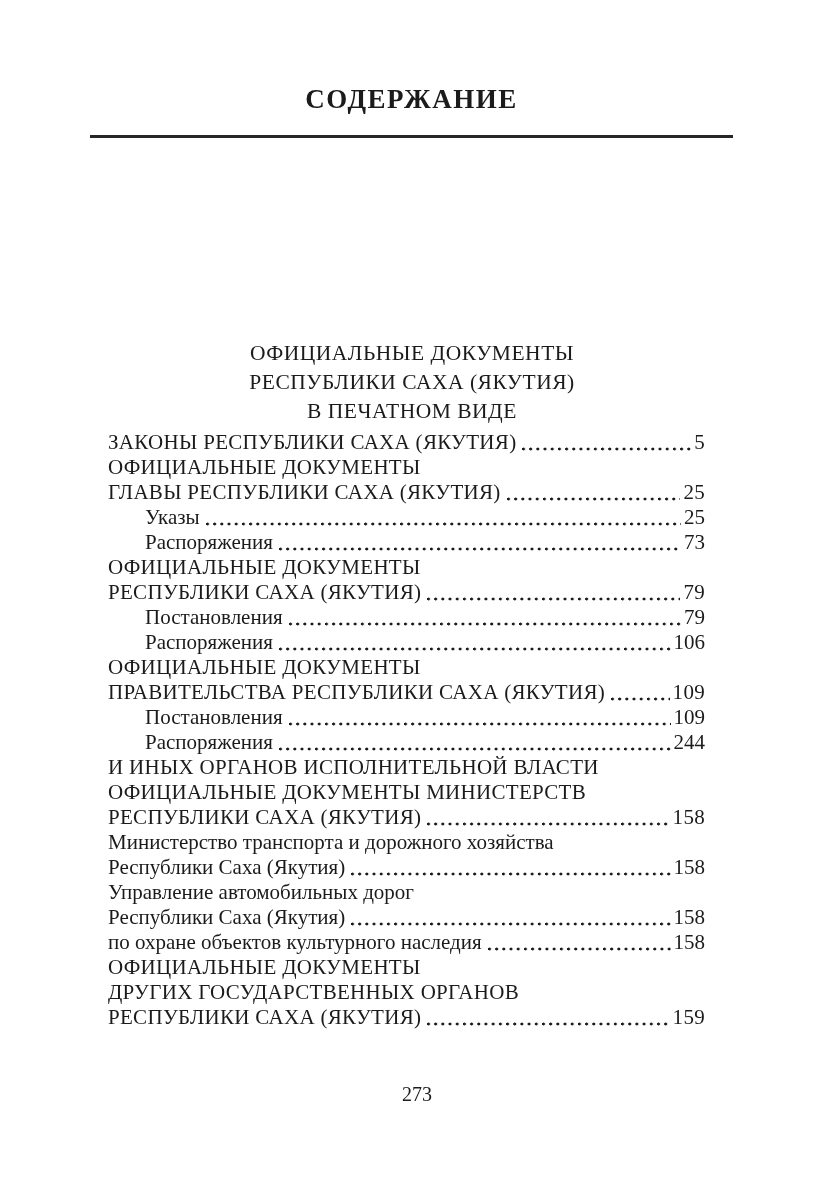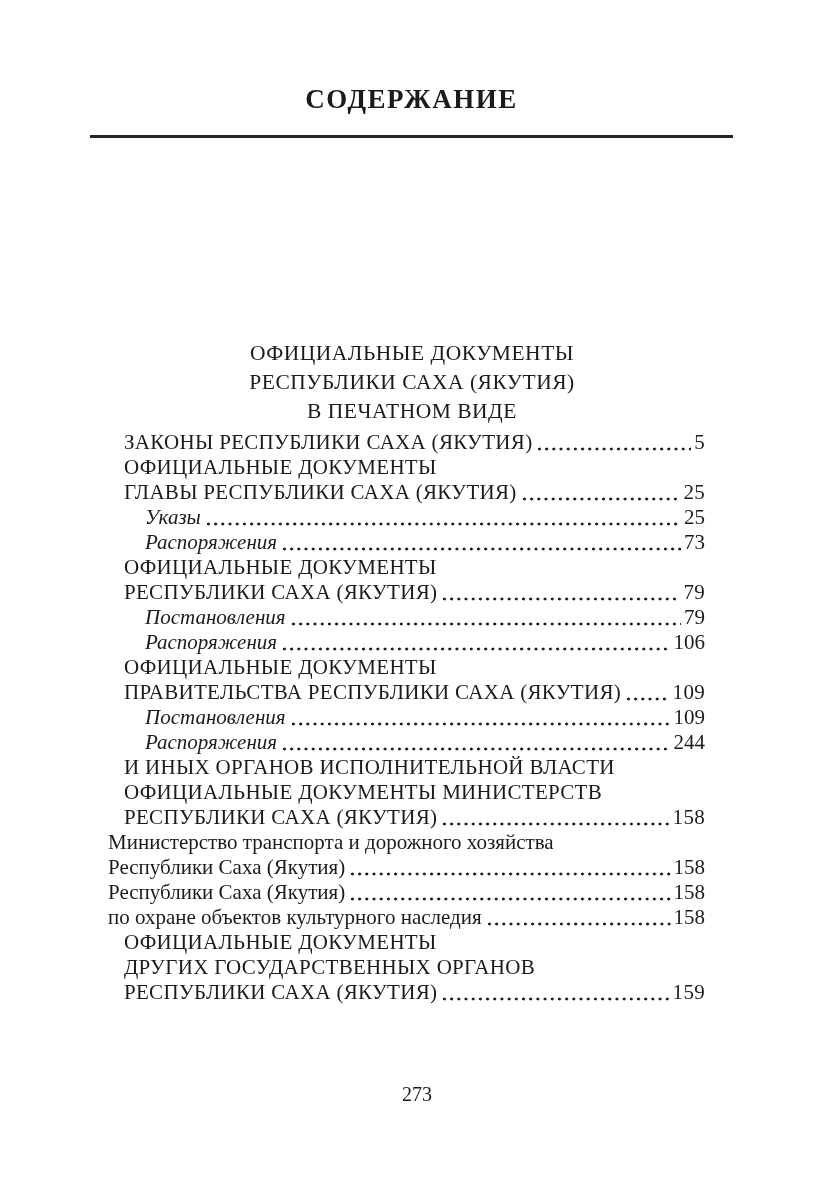"ЗАКОНЫ РЕСПУБЛИКИ САХА (ЯКУТИЯ)" .toc-row.caps { margin-left: 16px -> none }
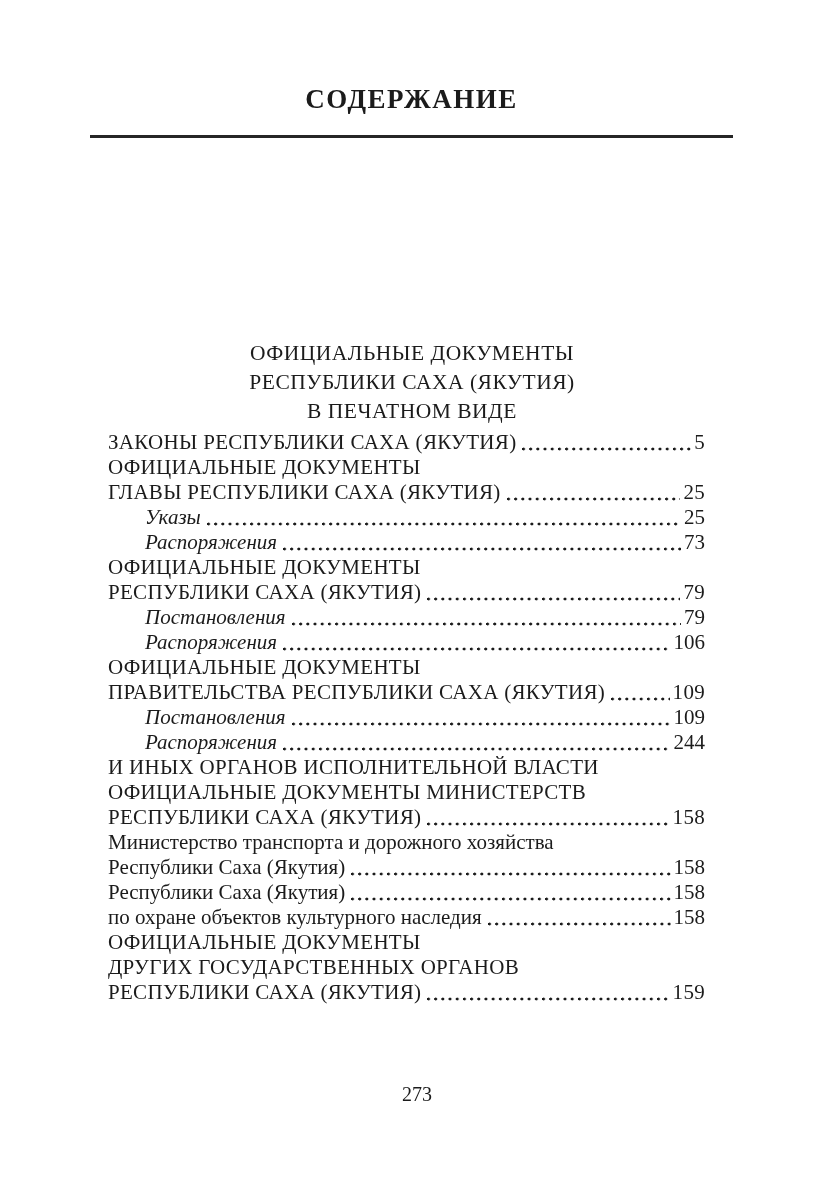"Указы" .toc-row.italic .toc-text { font-style: italic -> none }
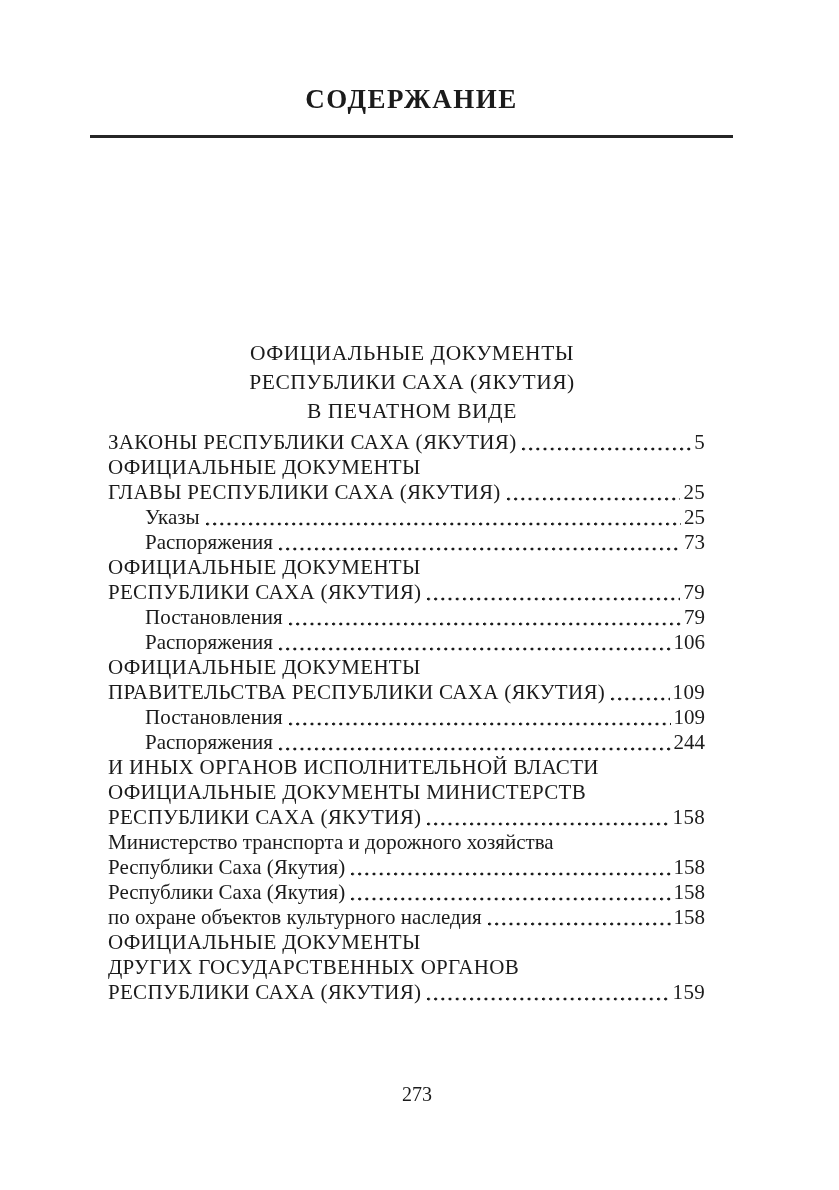"Управление автомобильных дорог" div.toc-row { html: none -> <div> <span>Управление автомобильных дорог</span> </div> }
